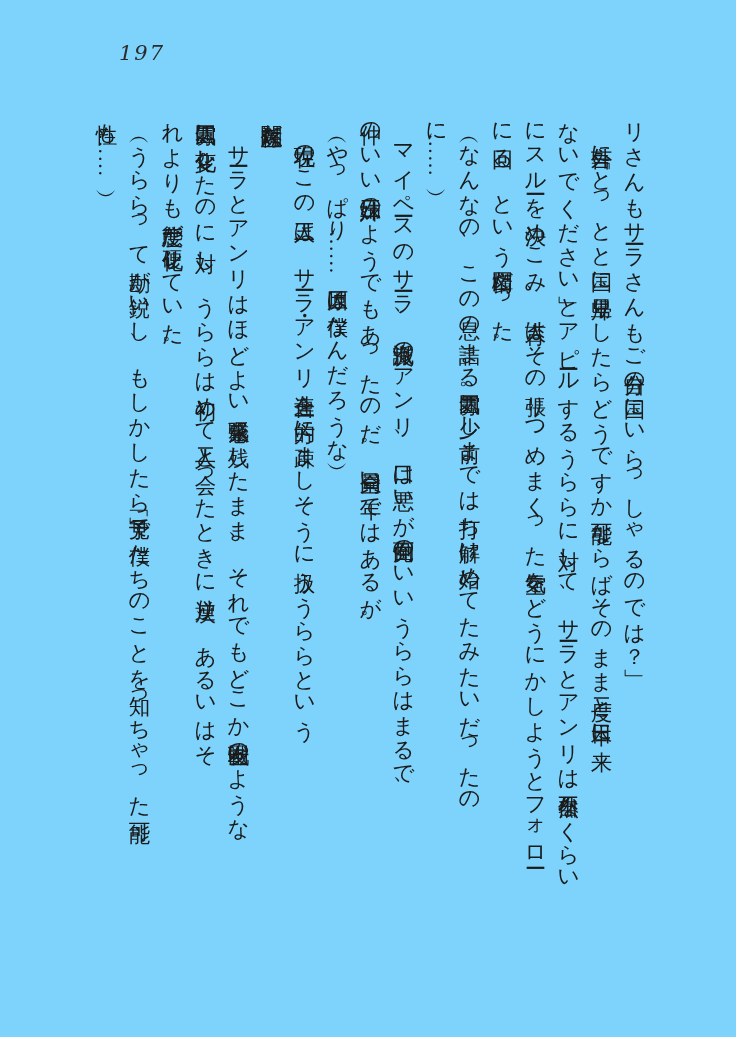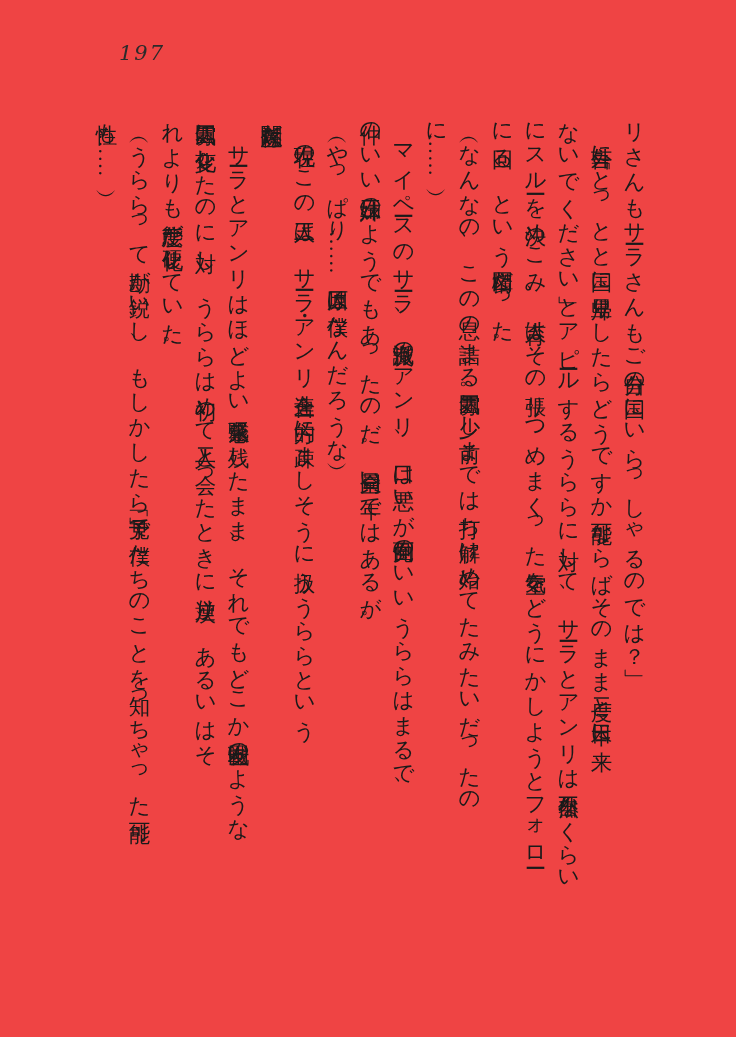"197" .page { background: #ef4444 -> #7dd3fc }
